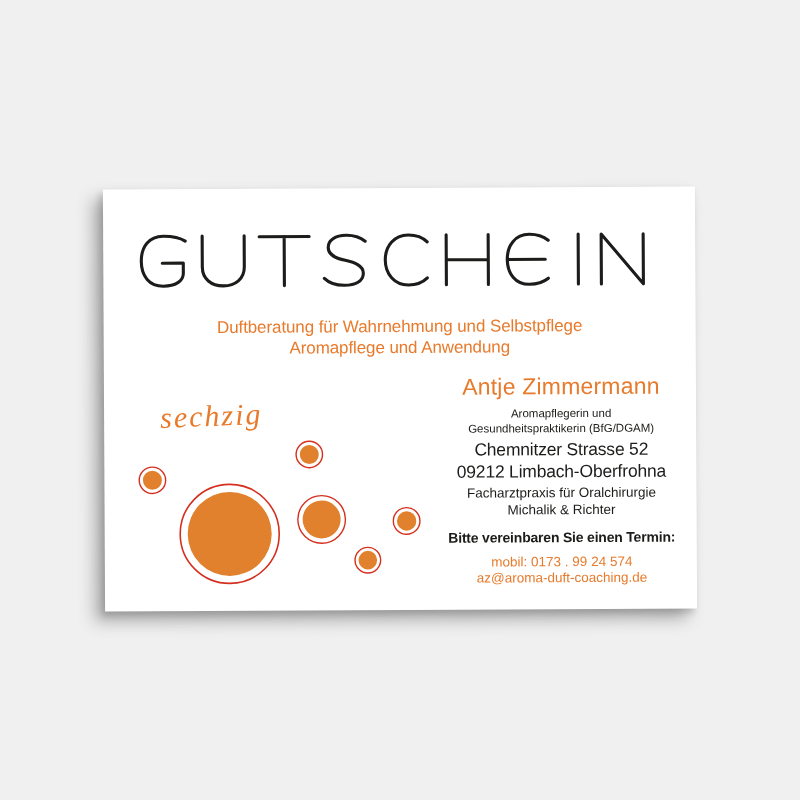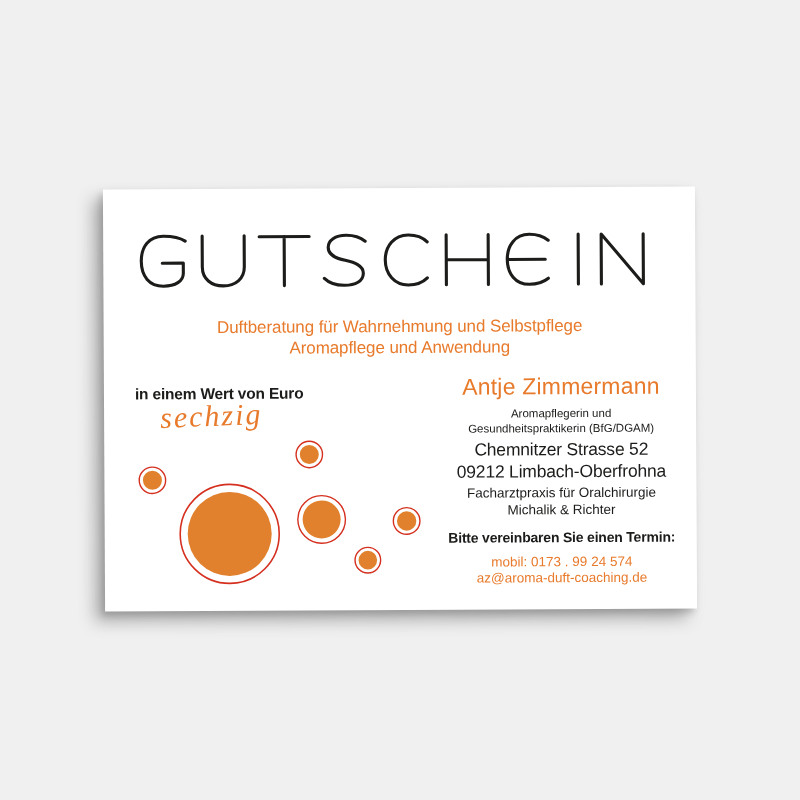"in einem Wert von Euro" div.value-label { html: <div>in einem Wert von Euro</div> -> none }
